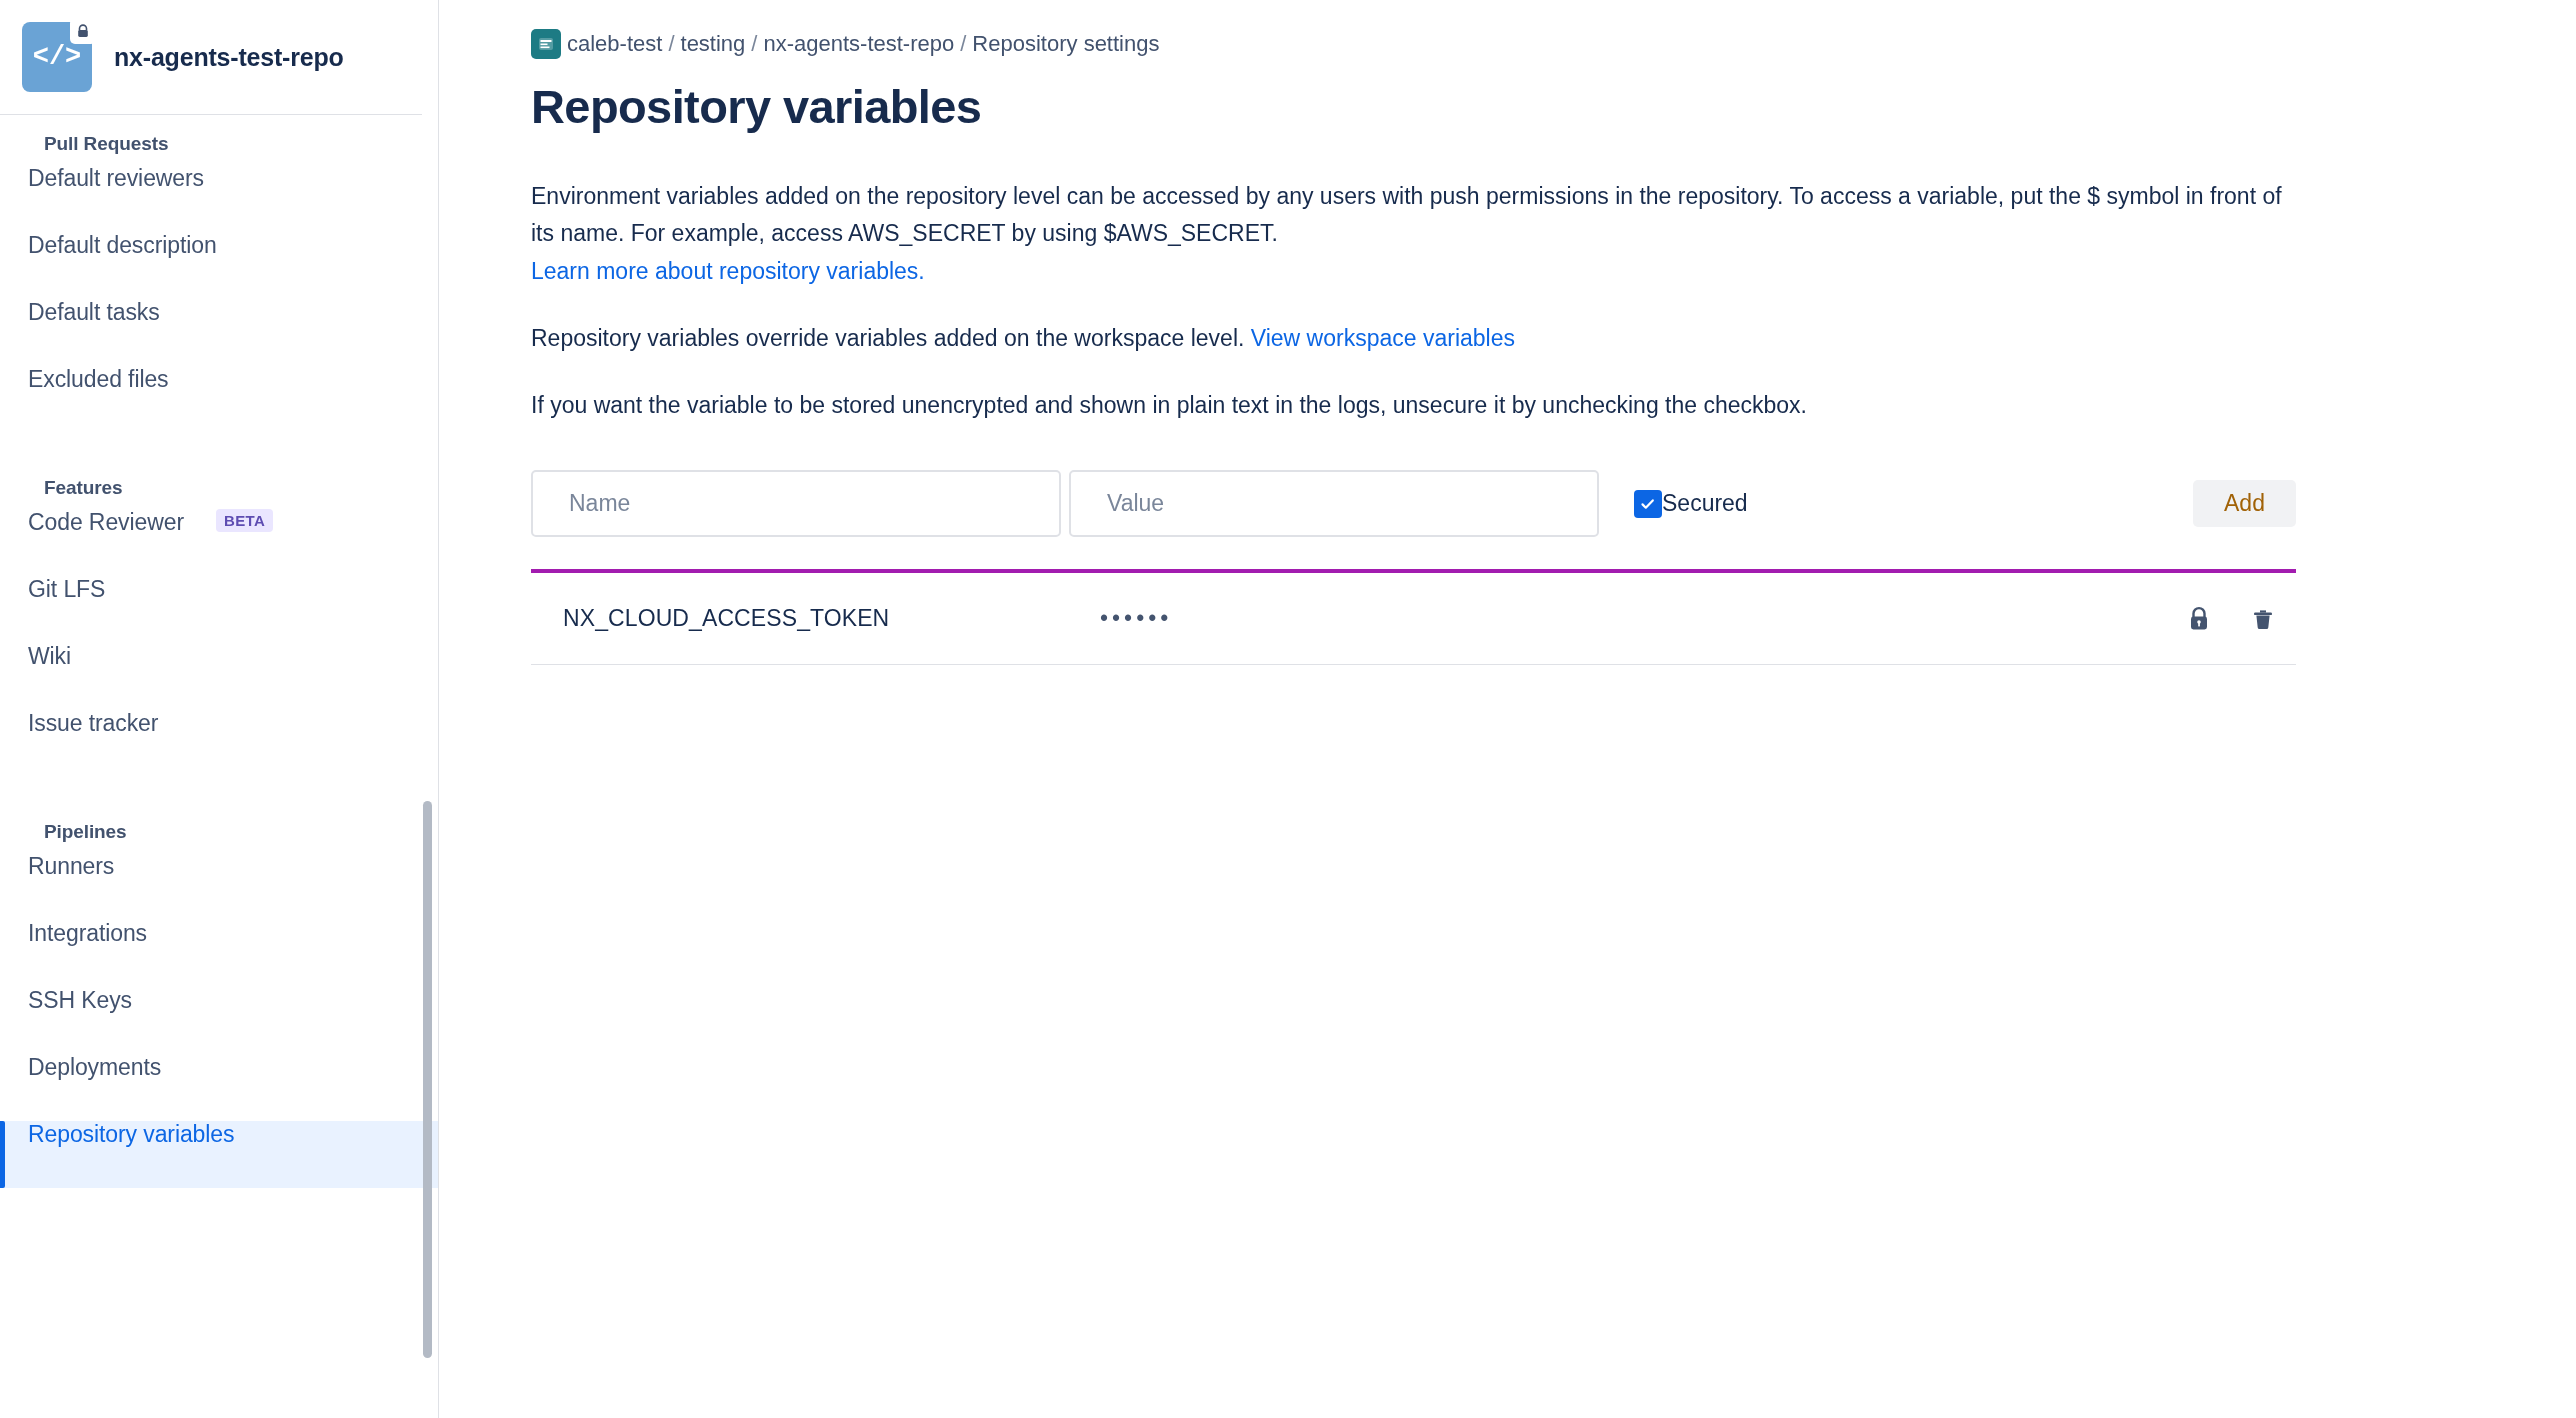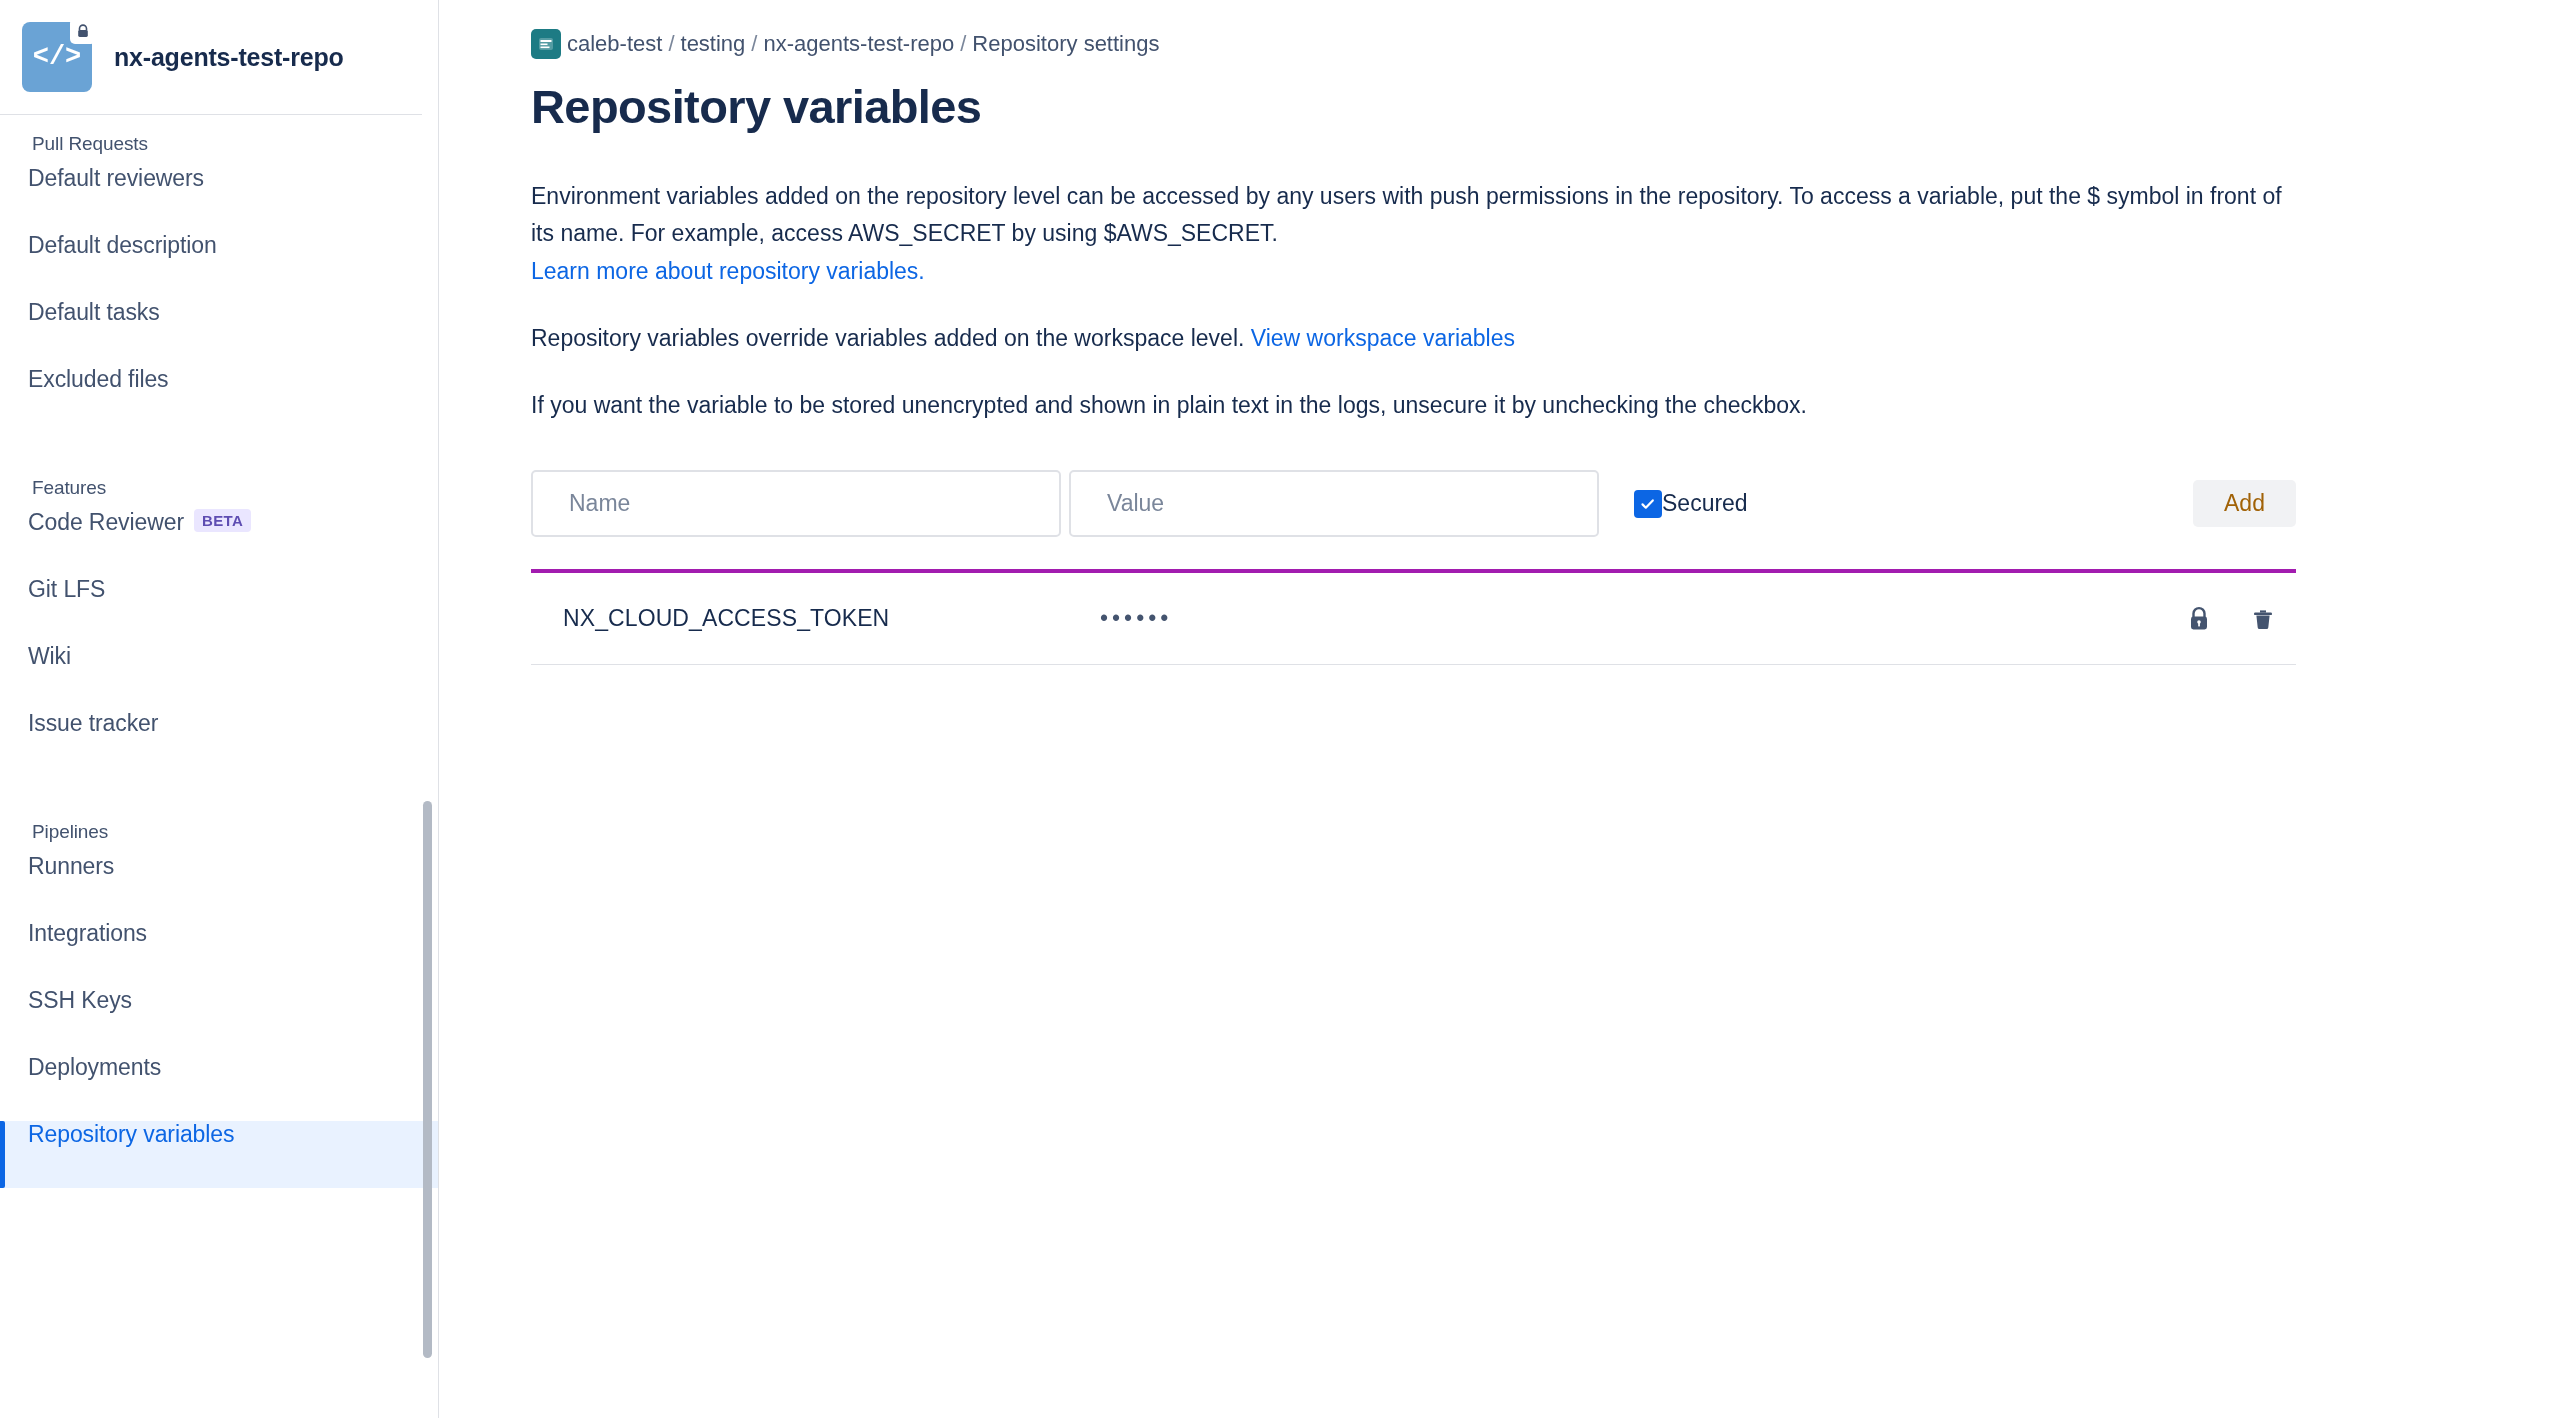"Pull Requests" .group-label { font-weight: normal -> bold; padding: 18px 0 10px 32px -> 18px 0 10px 44px }
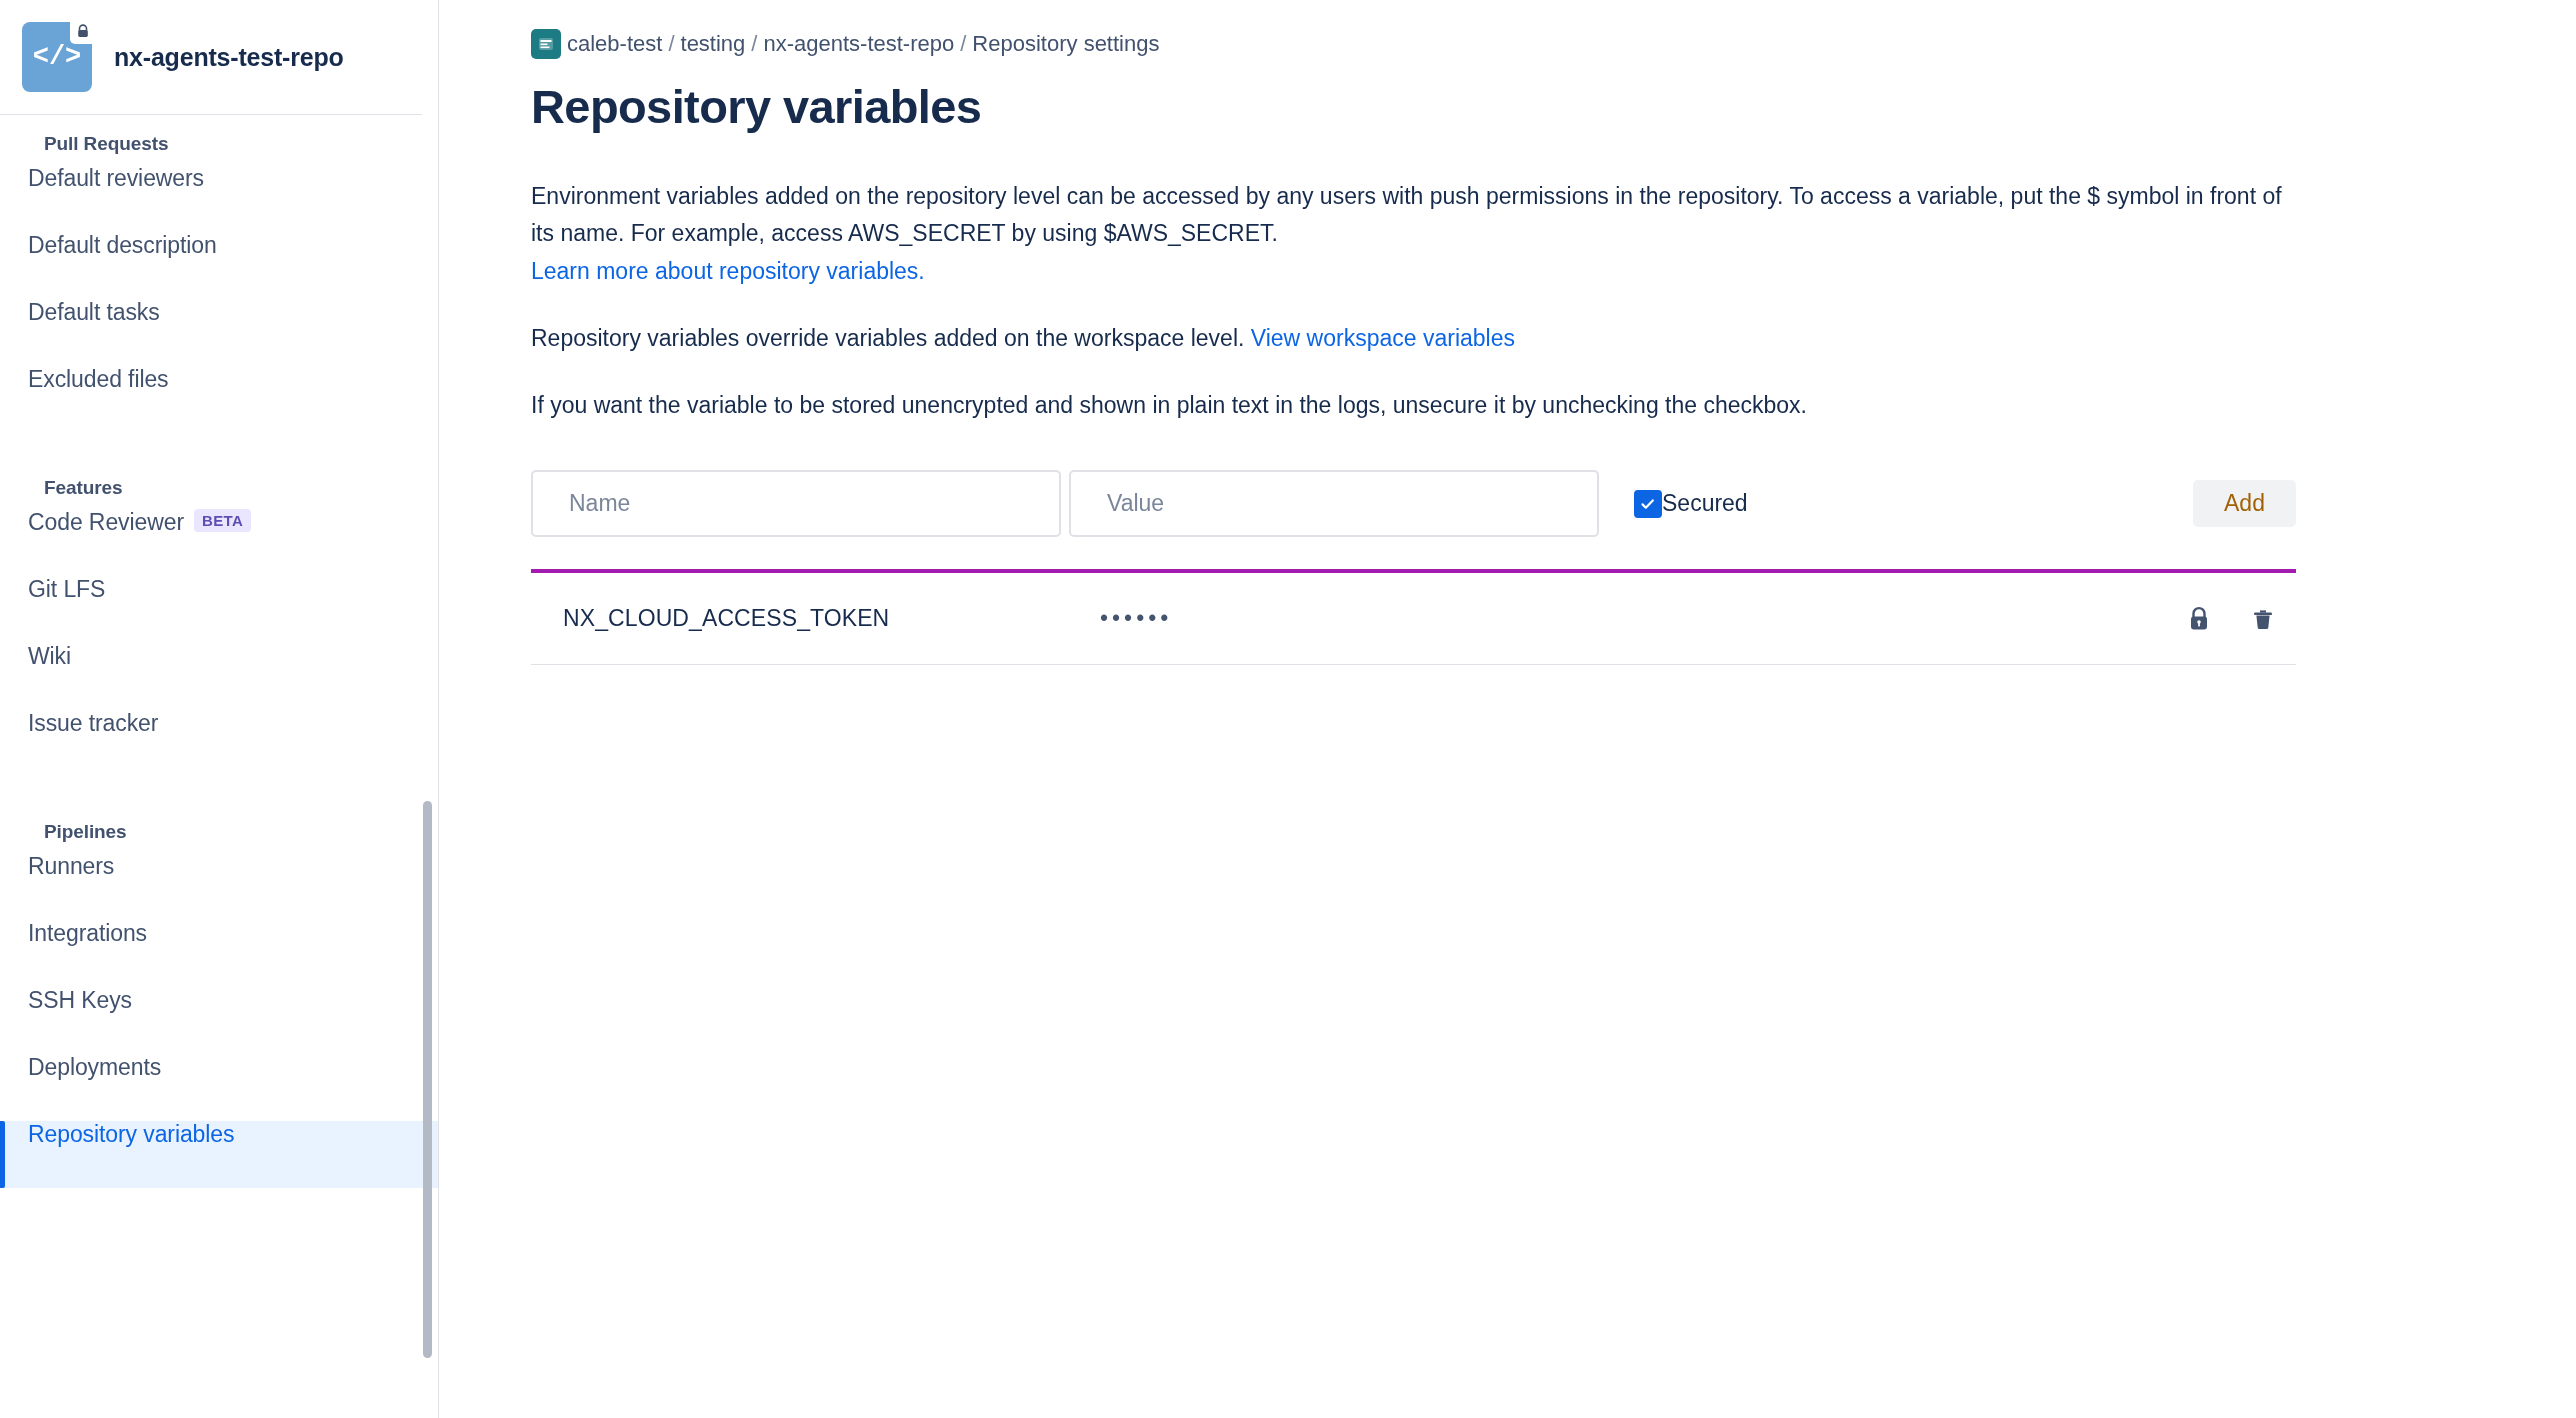"BETA" .beta-pill { margin-left: 10px -> 32px }
